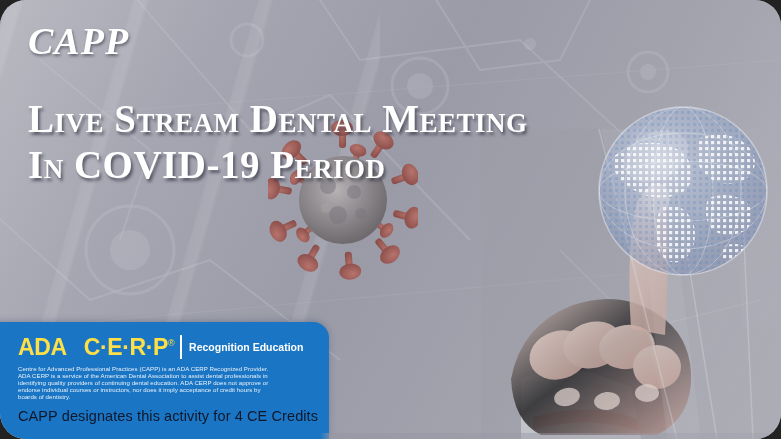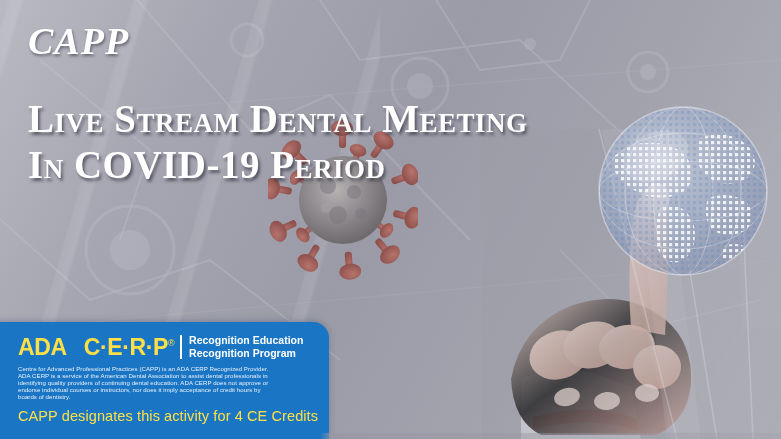"CAPP" #banner { border-radius: none -> 26px }
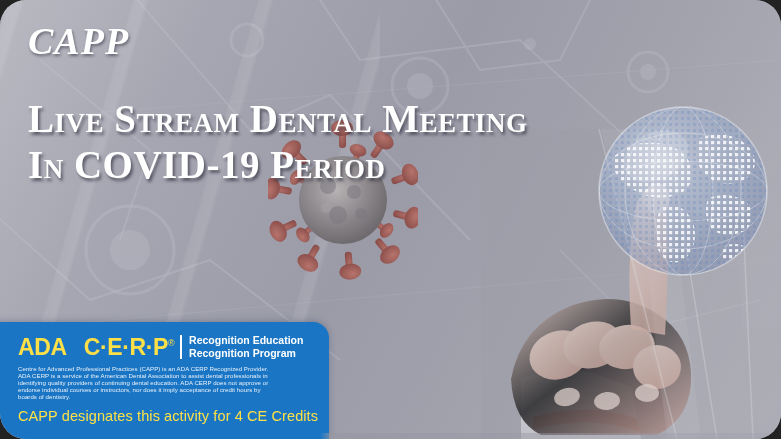"Recognition Program" div { html: <div>Recognition Program</div> -> none }
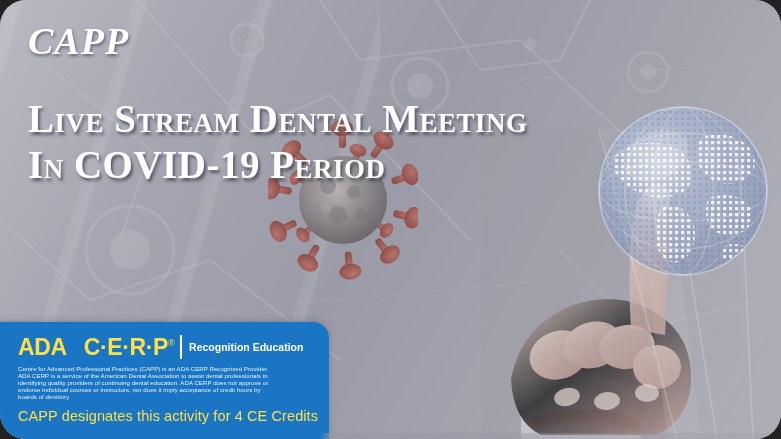"CAPP designates this activity for" .cerp-credits { color: #fde047 -> #0f172a }
